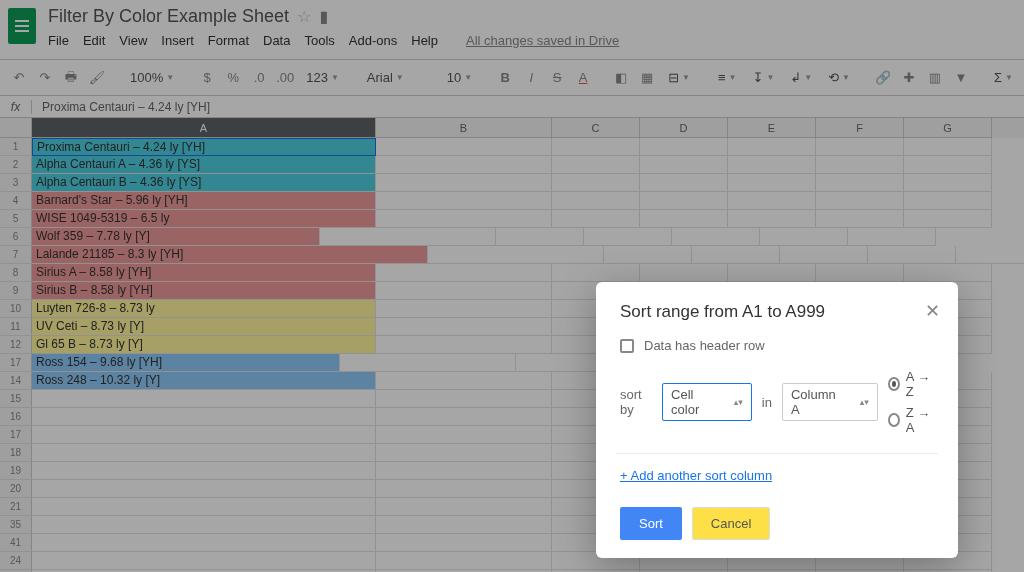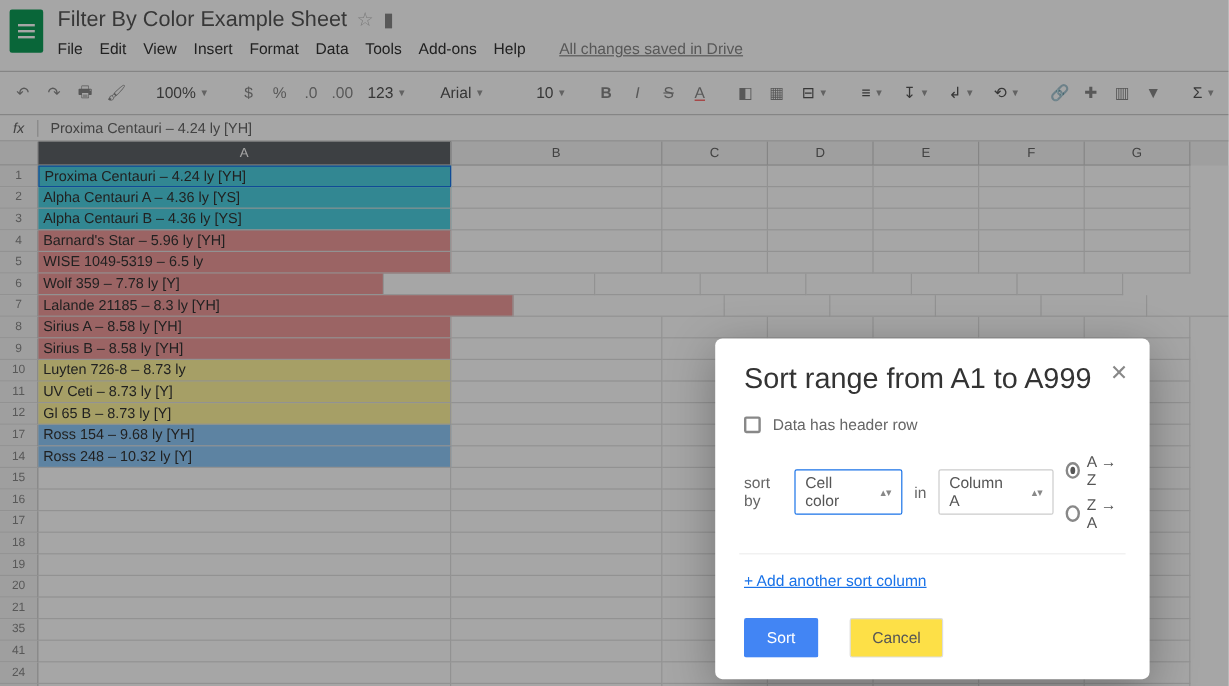"Sort range from A1 to" .dlg-title { font-size: 24px -> 17px }
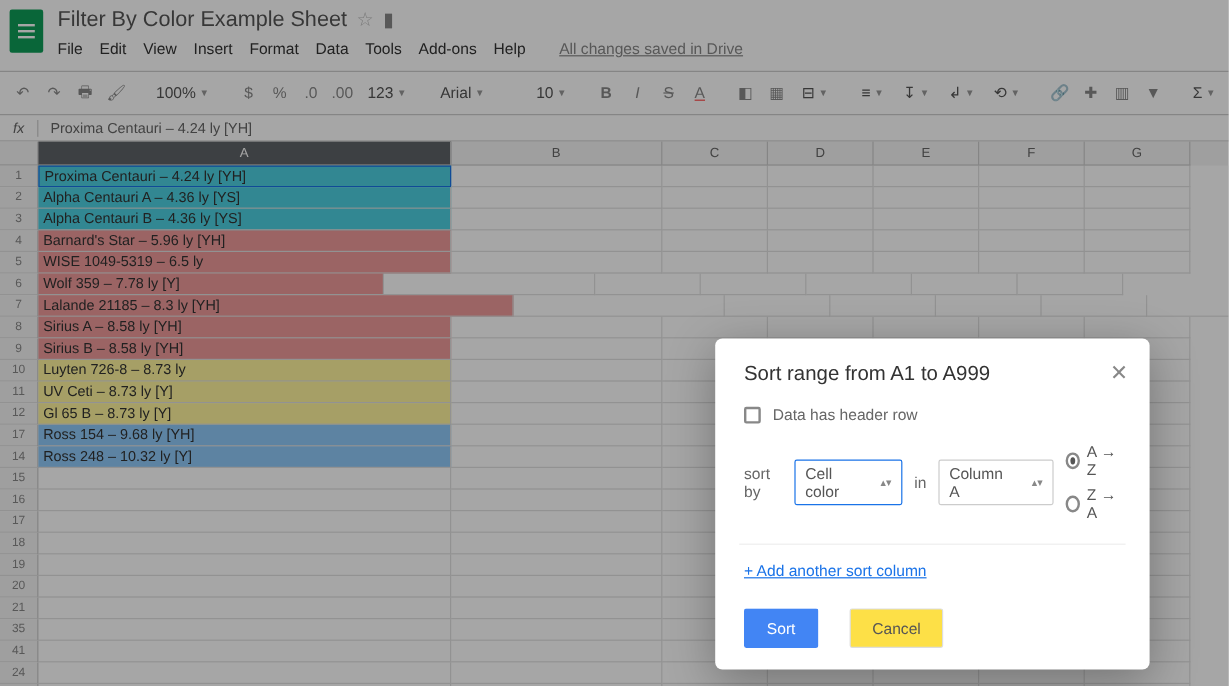"Ross 154 – 9.68 ly" div.cell { width: 344px -> 308px }
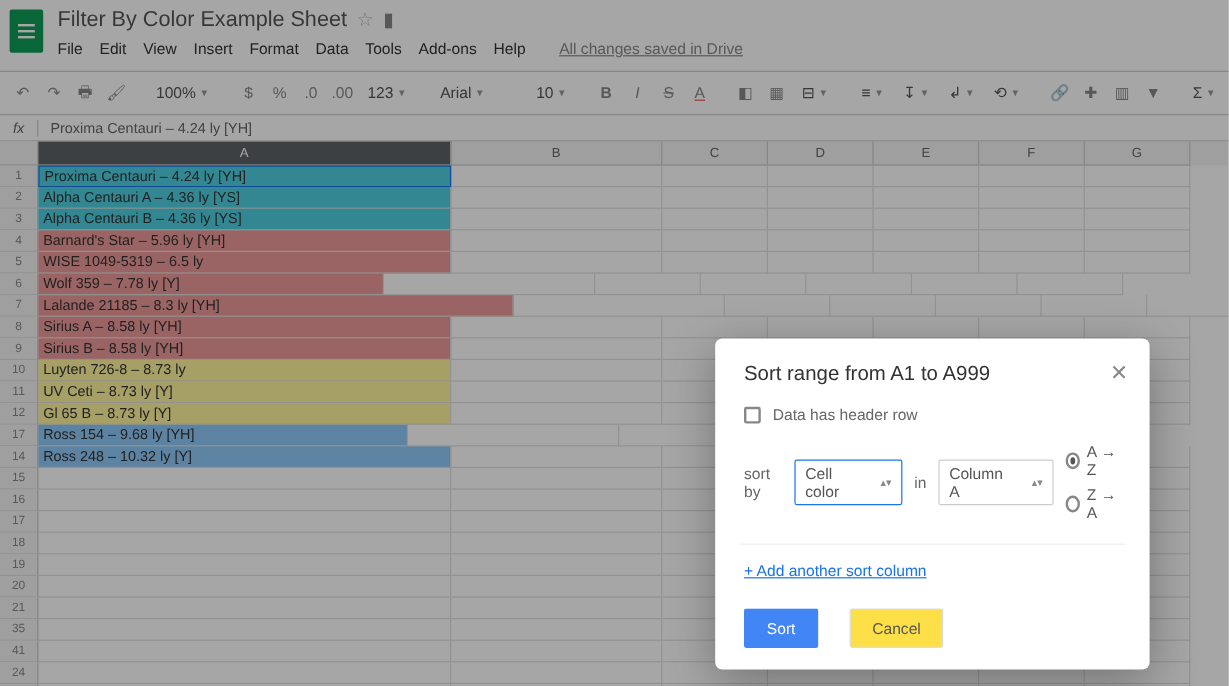"Sort" .dlg-btns { gap: 26px -> 10px }
